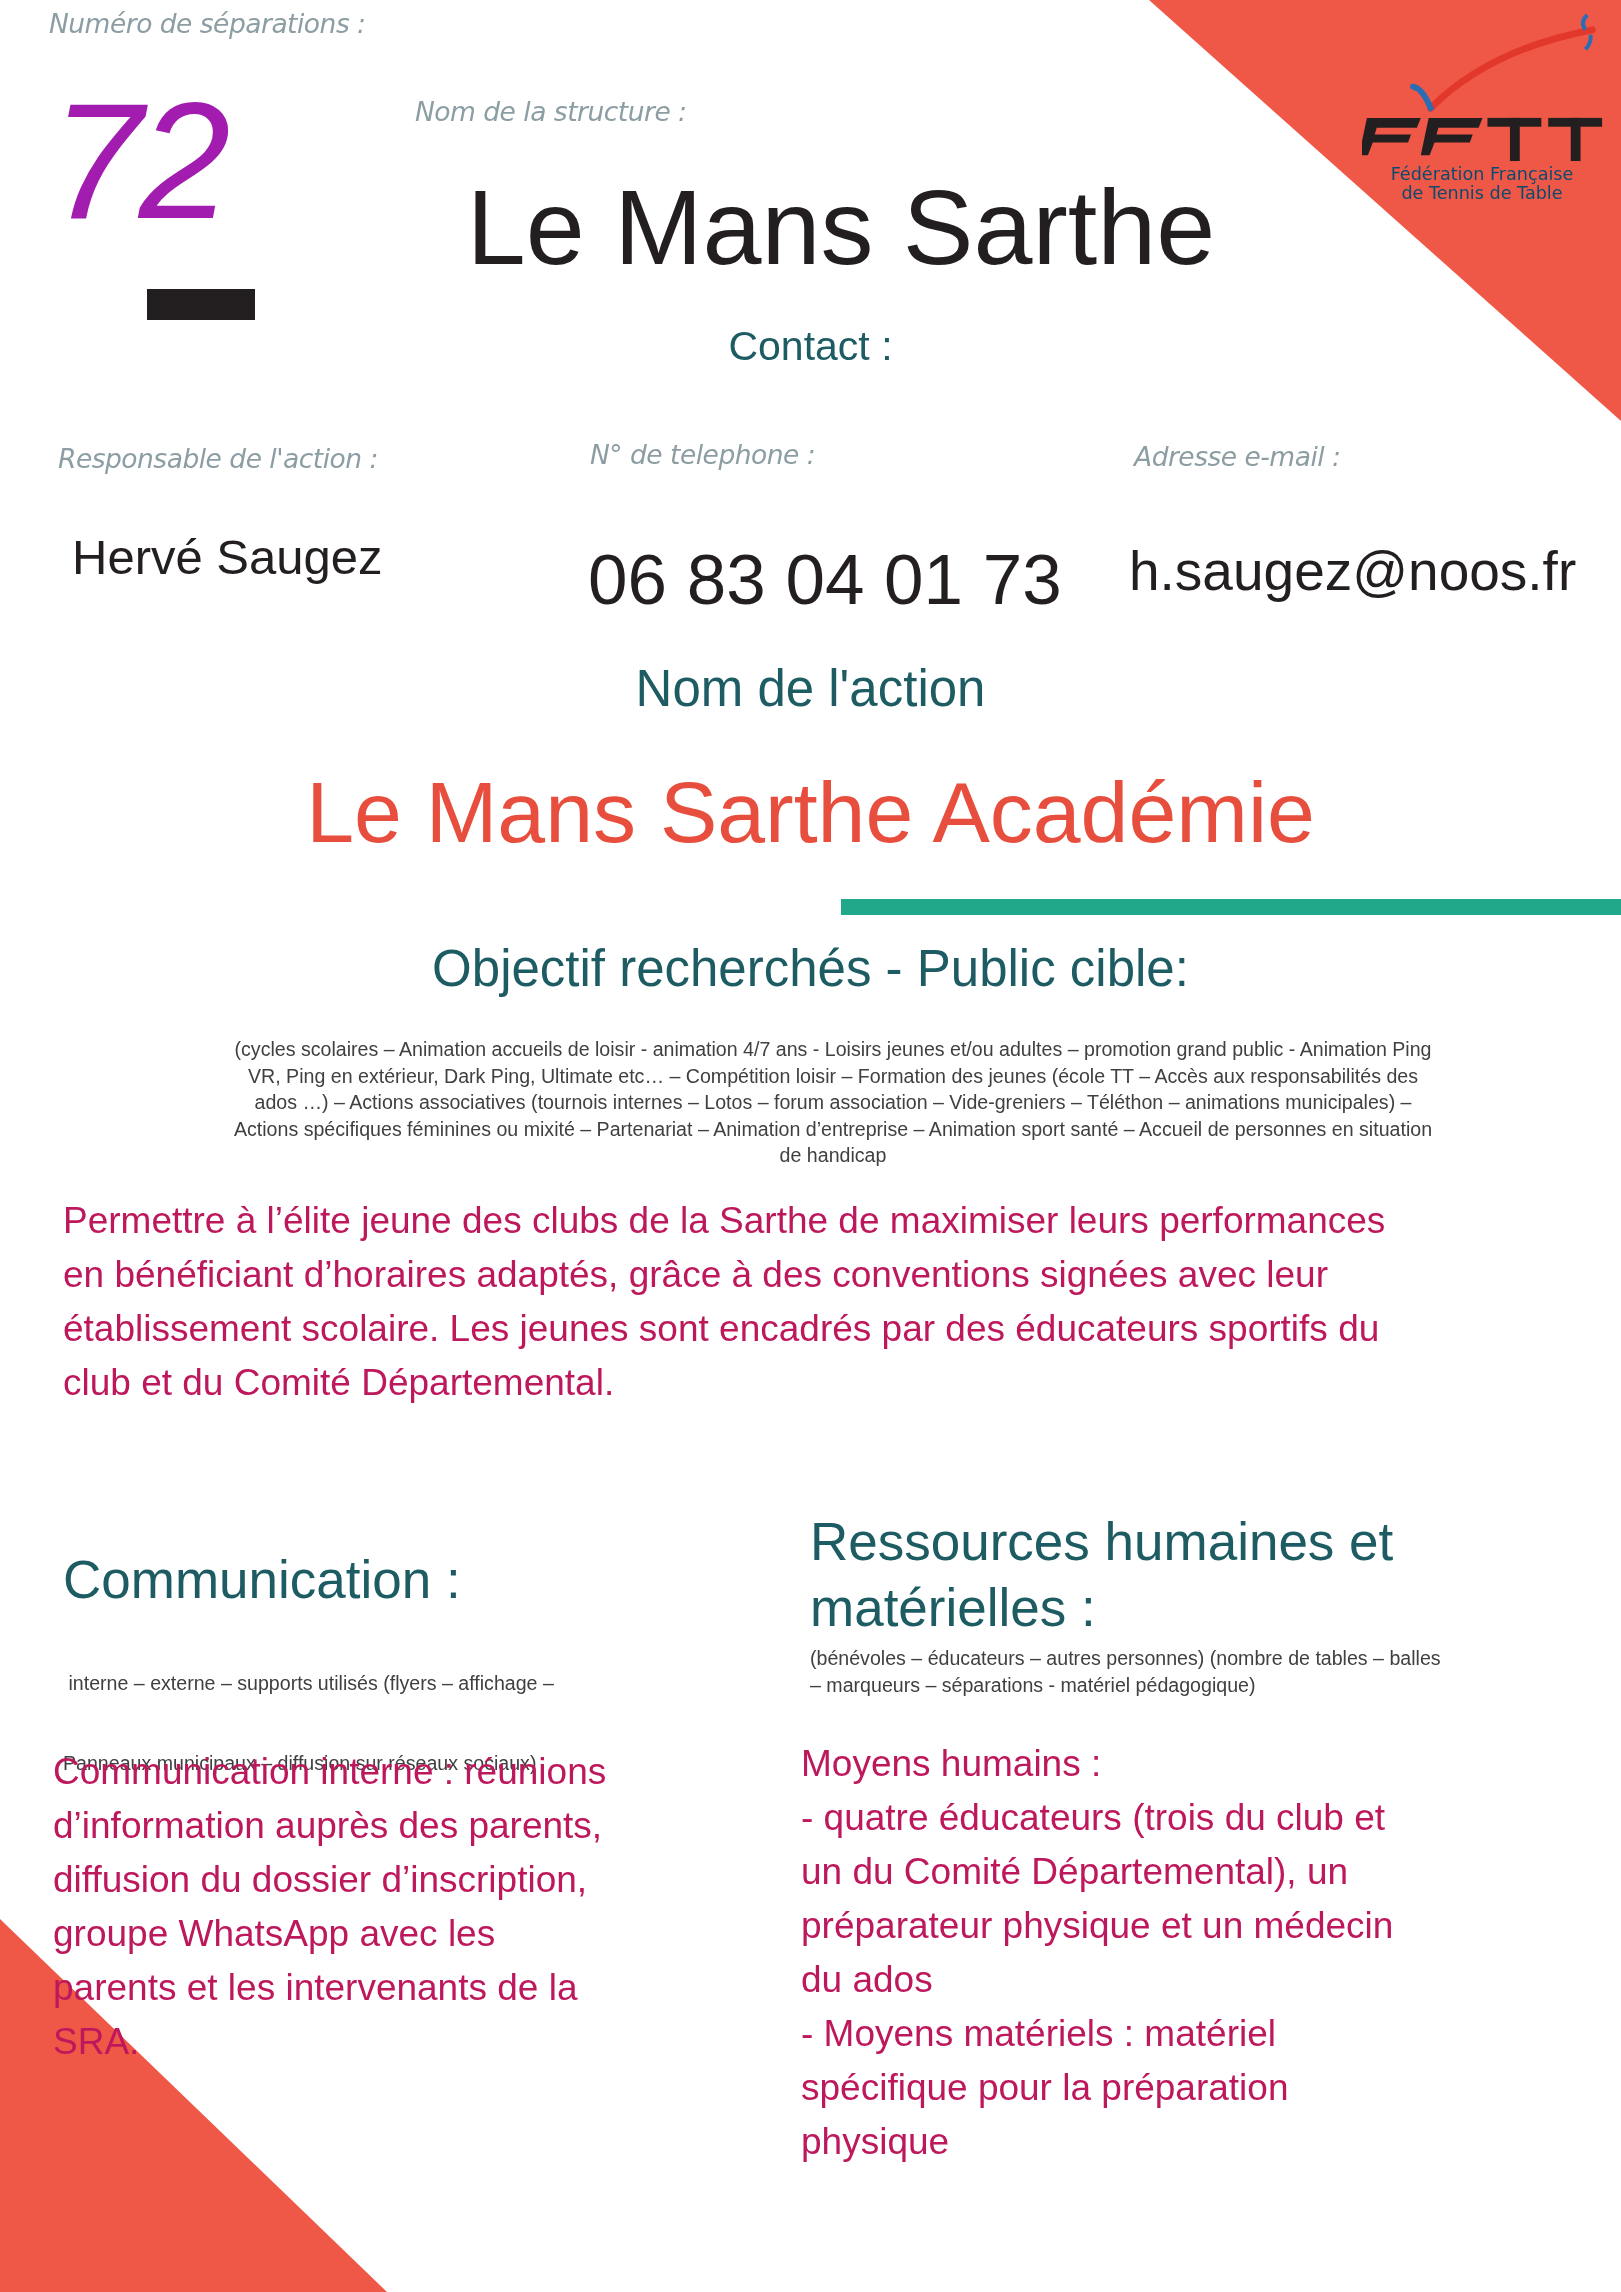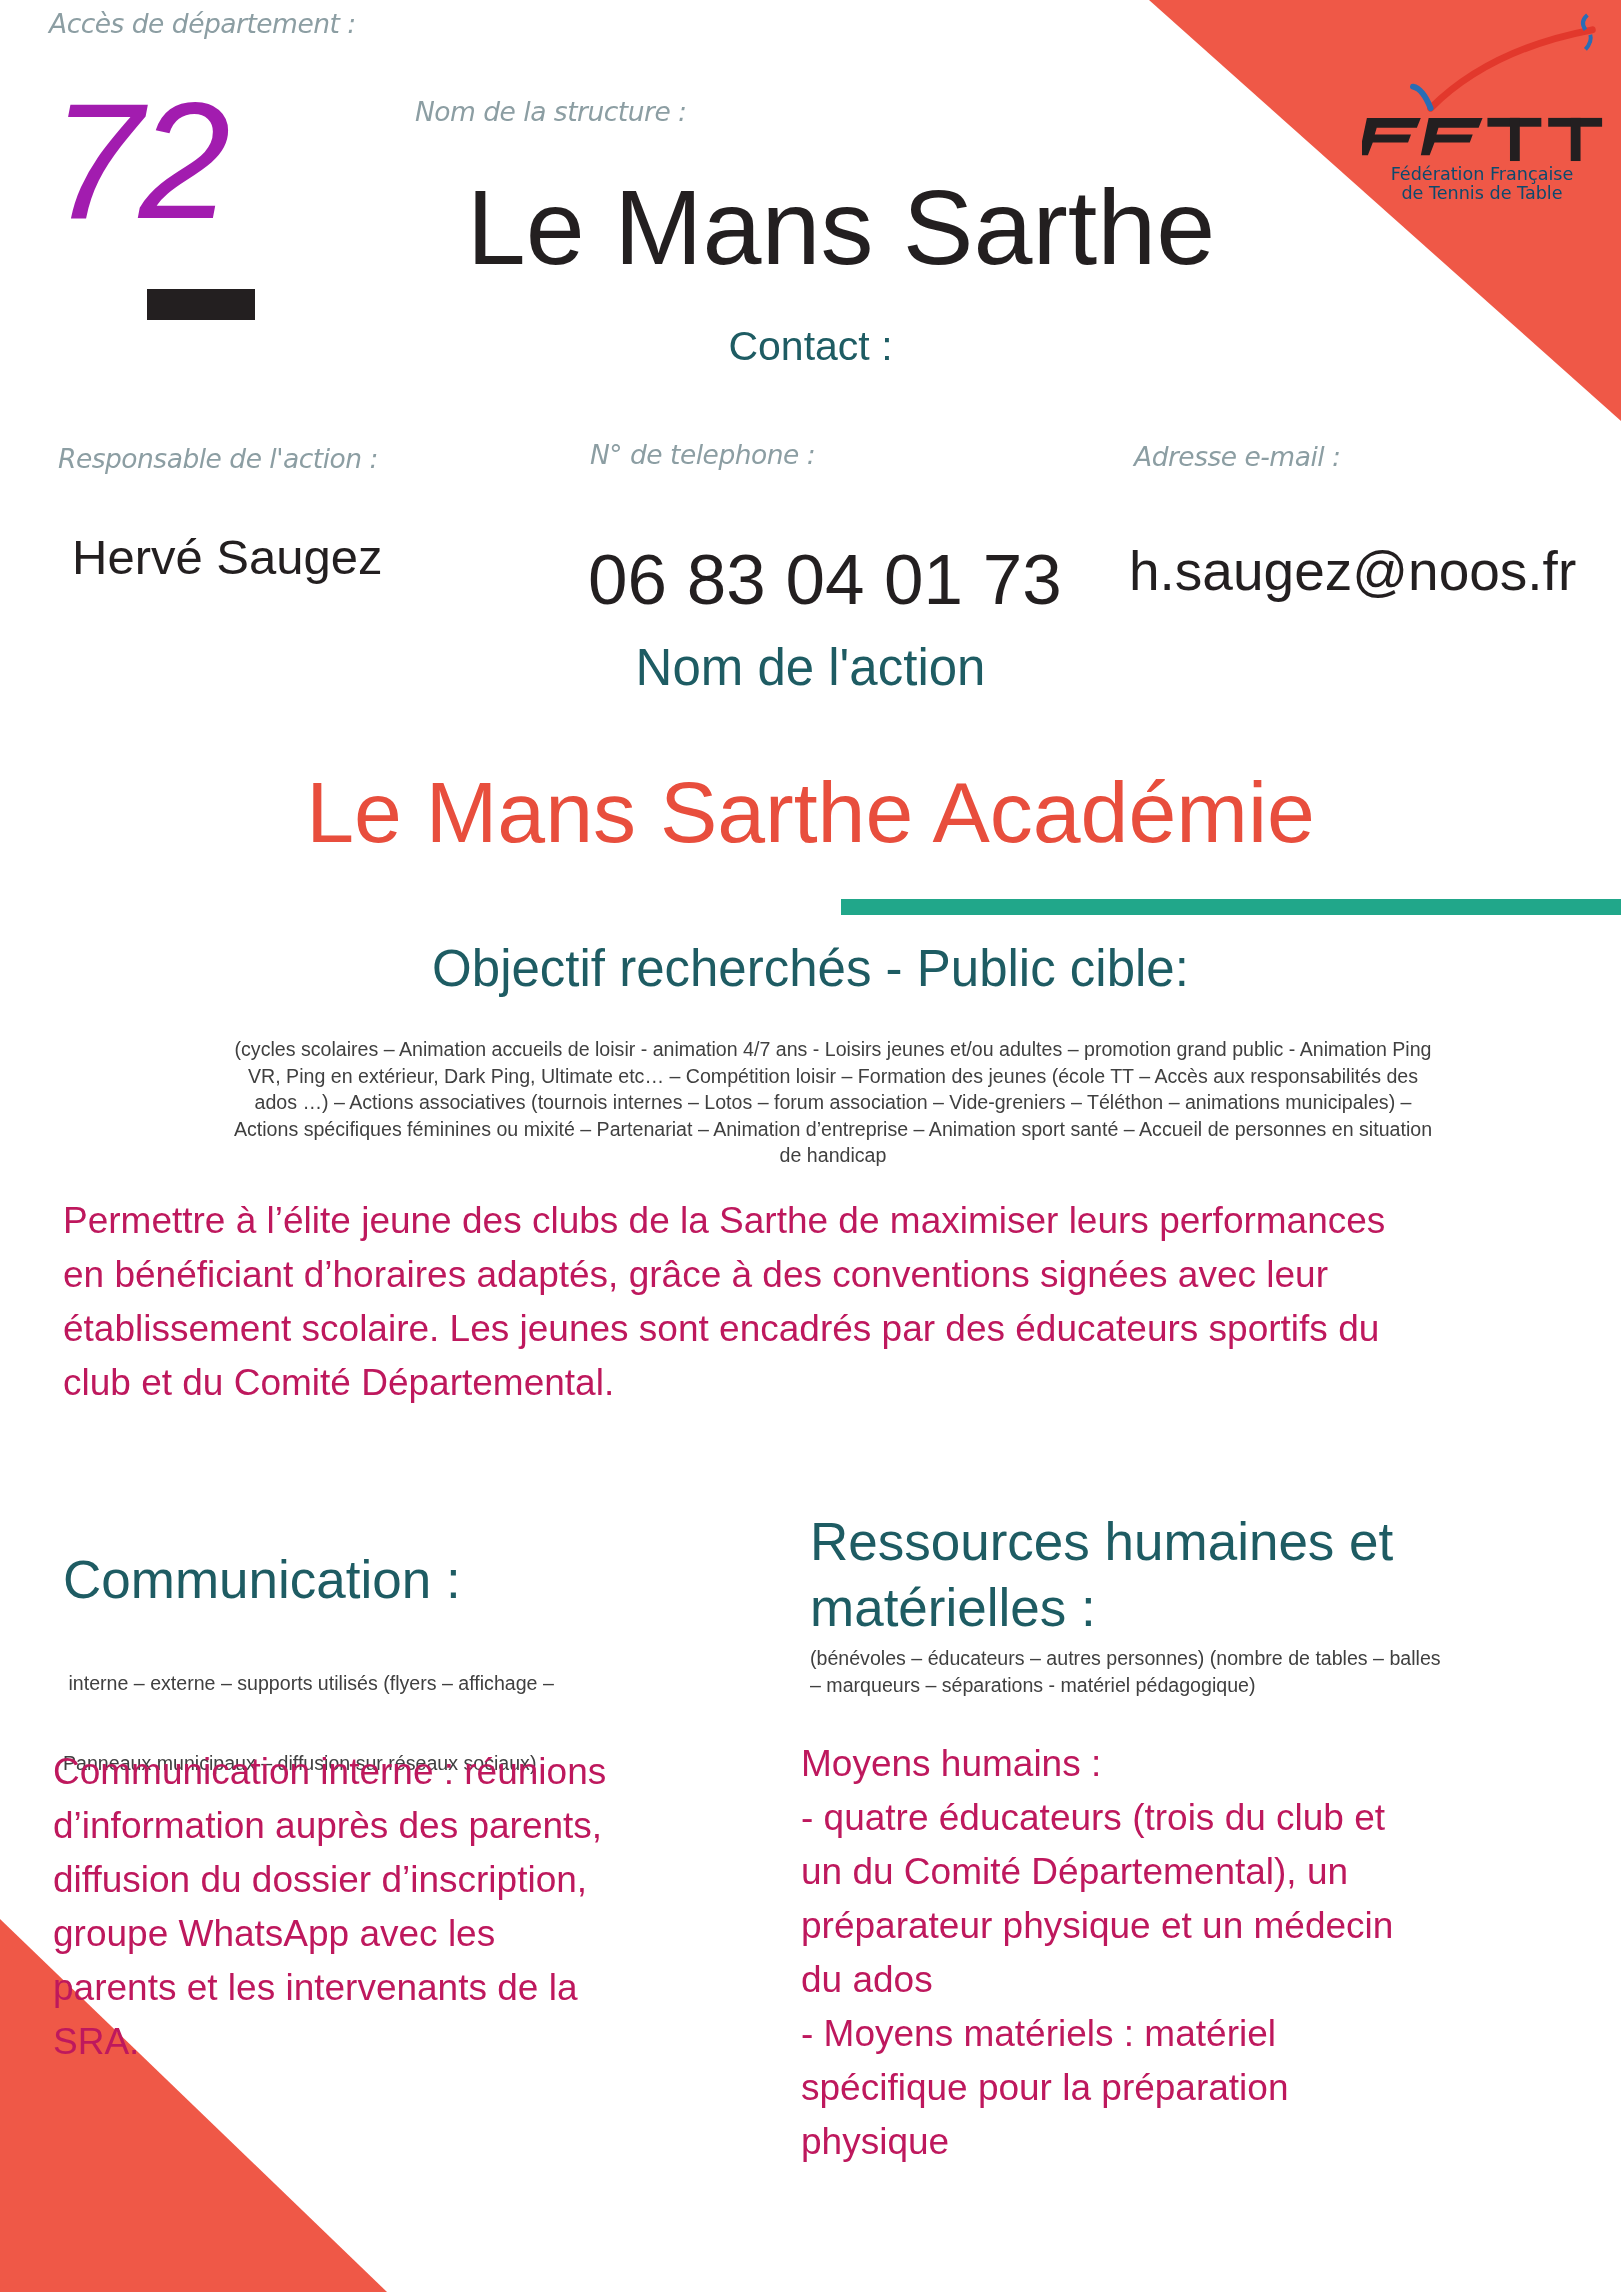"Accès de département :" div.abs { text: Accès de département -> Numéro de séparations }
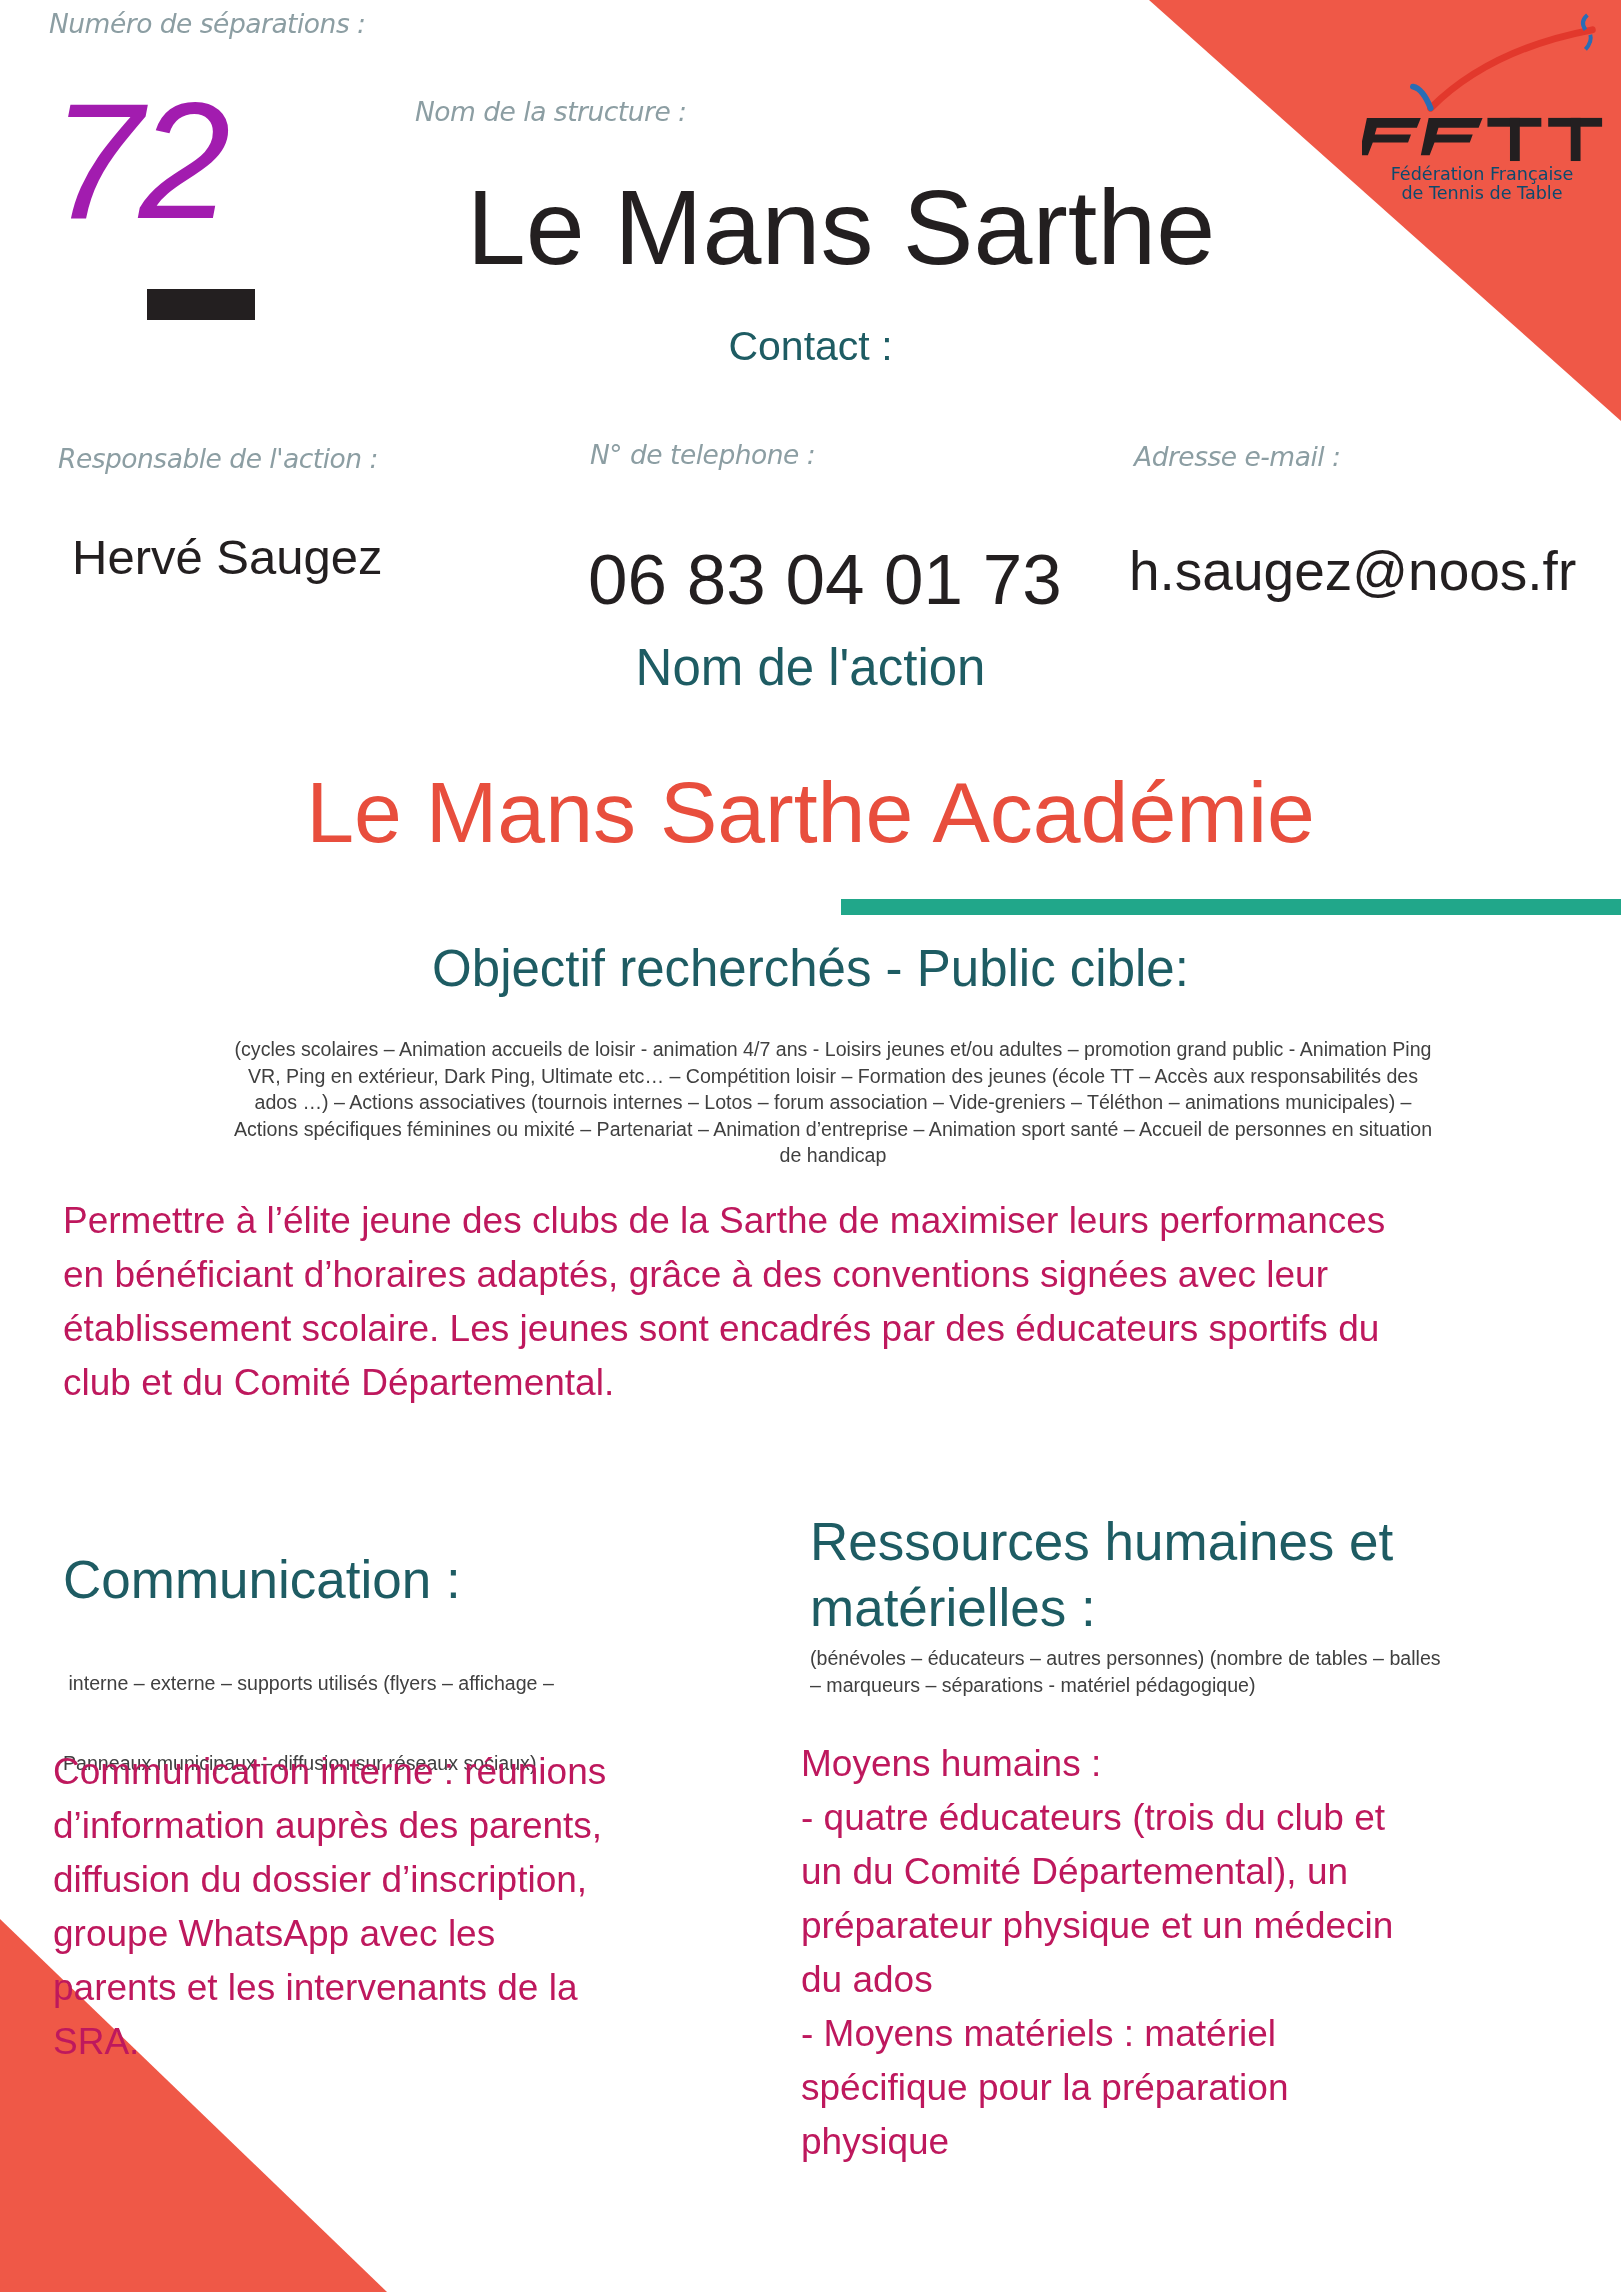"Nom de l'action" div.abs { top: 638px -> 659px }
